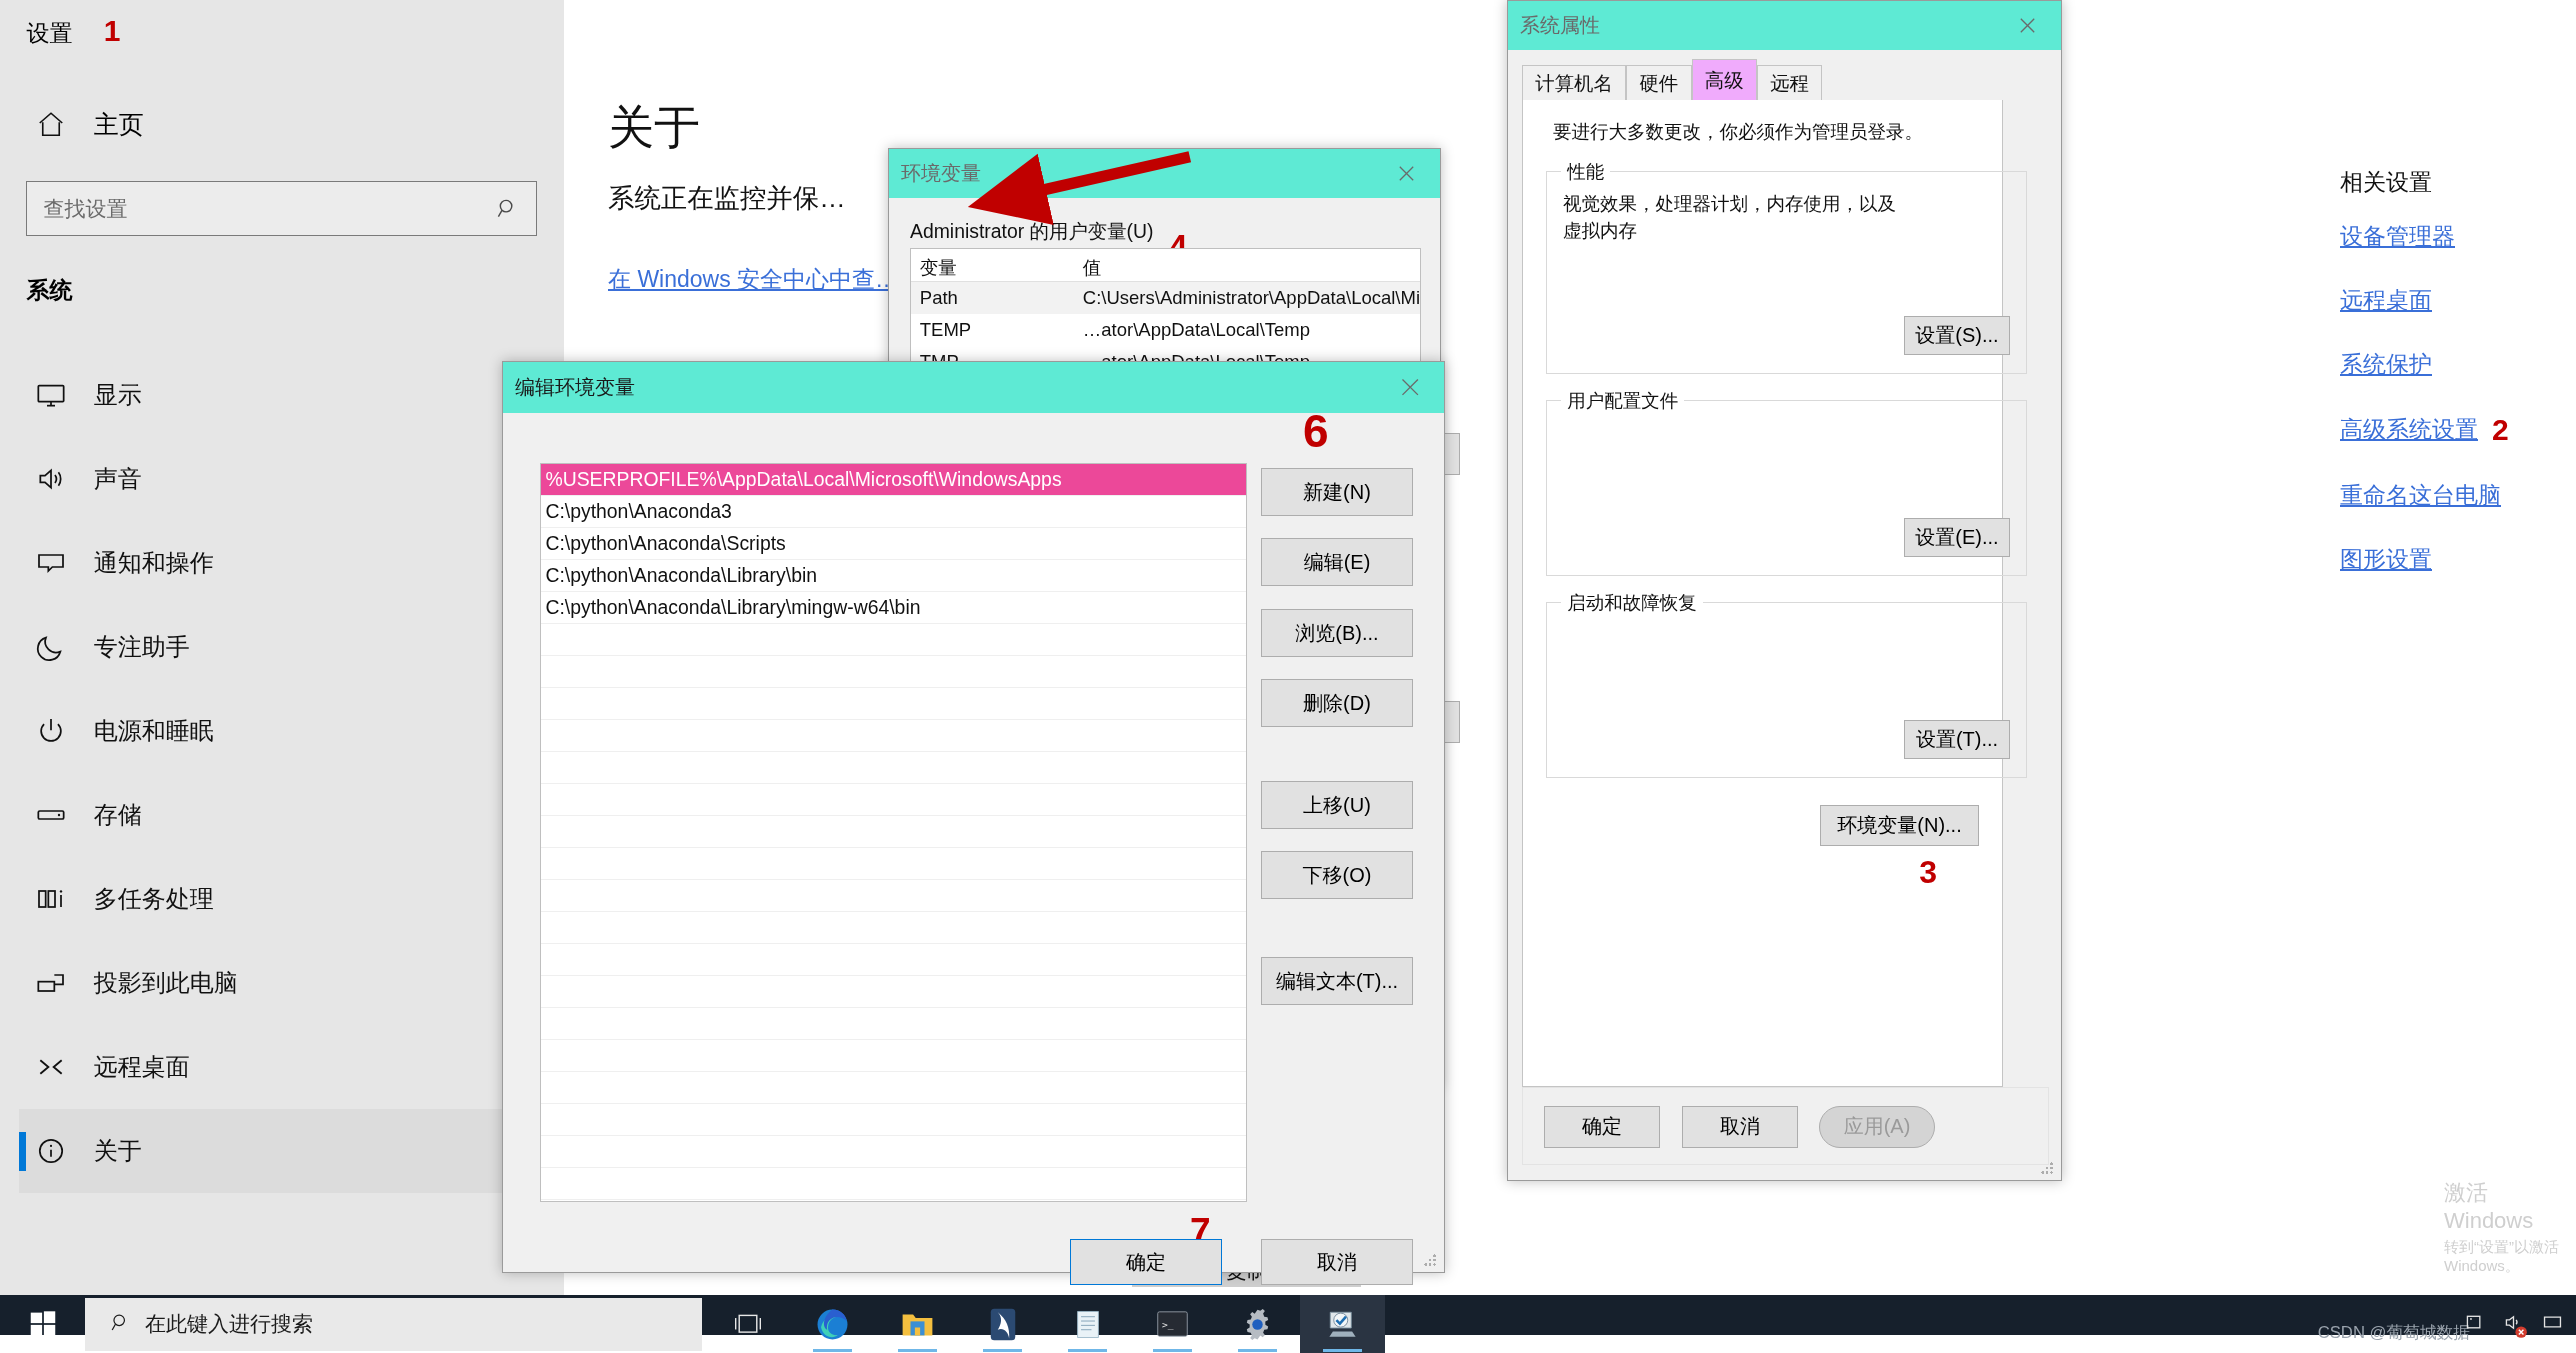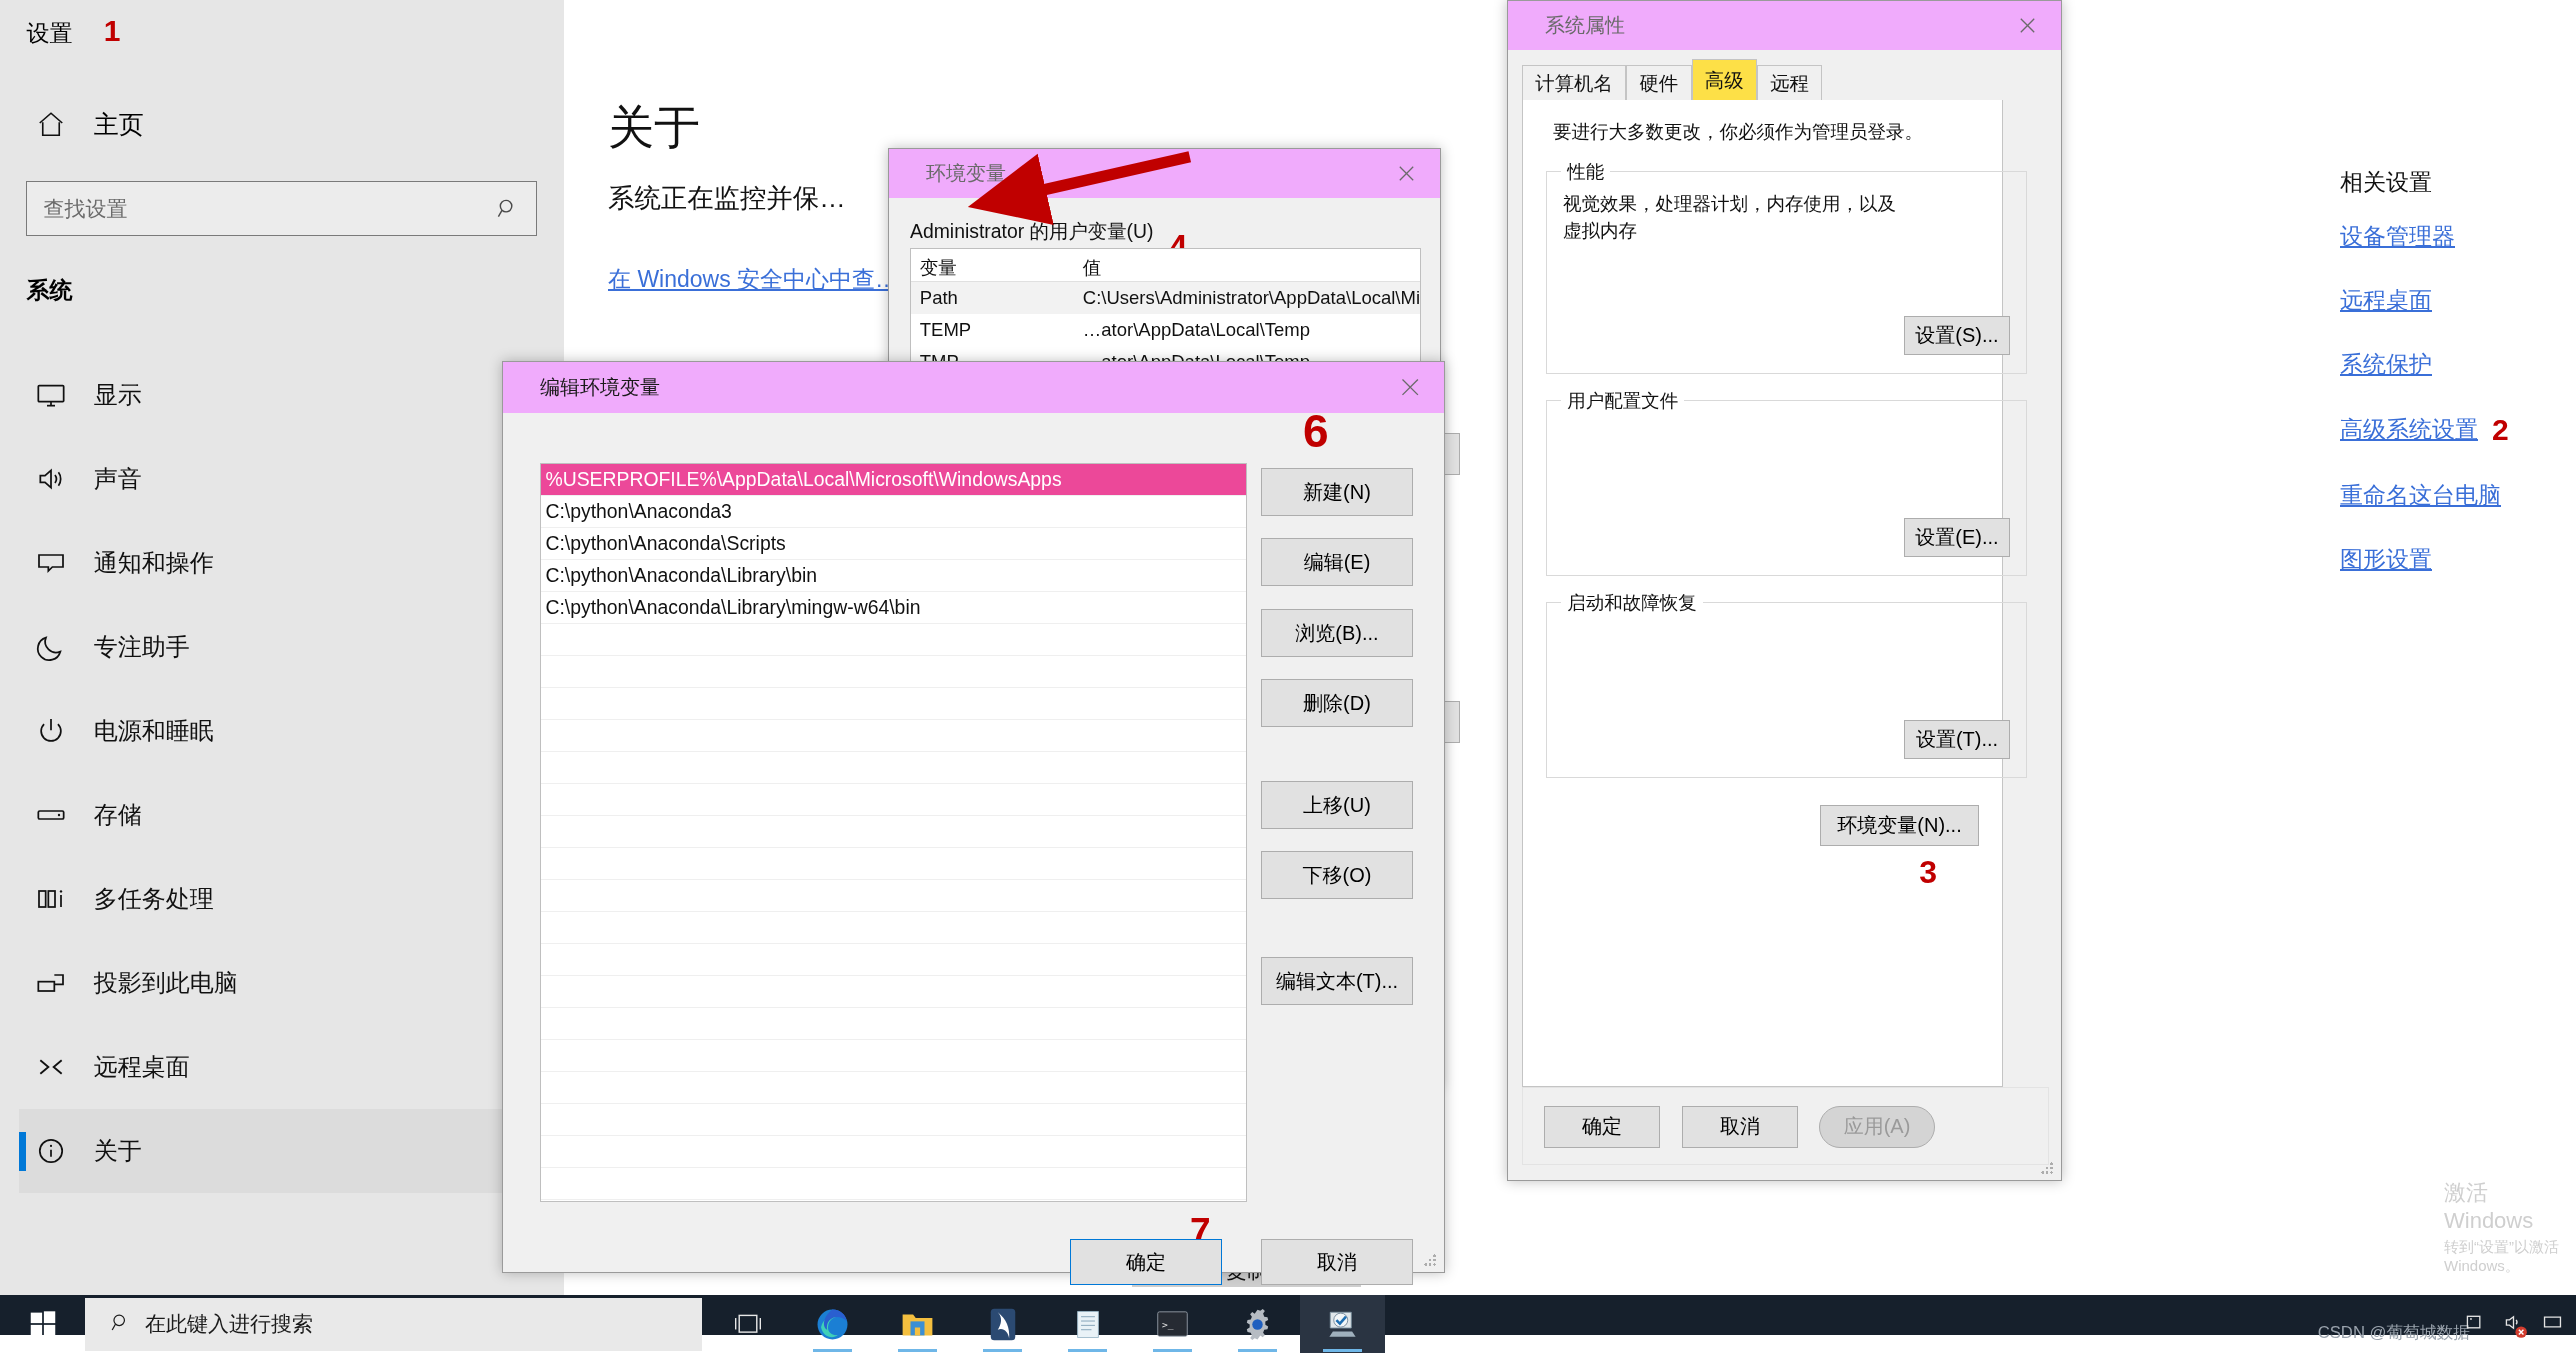"系统属性" .w32-title { background: #f0abfc -> #5eead4; padding-left: 37px -> 12px }
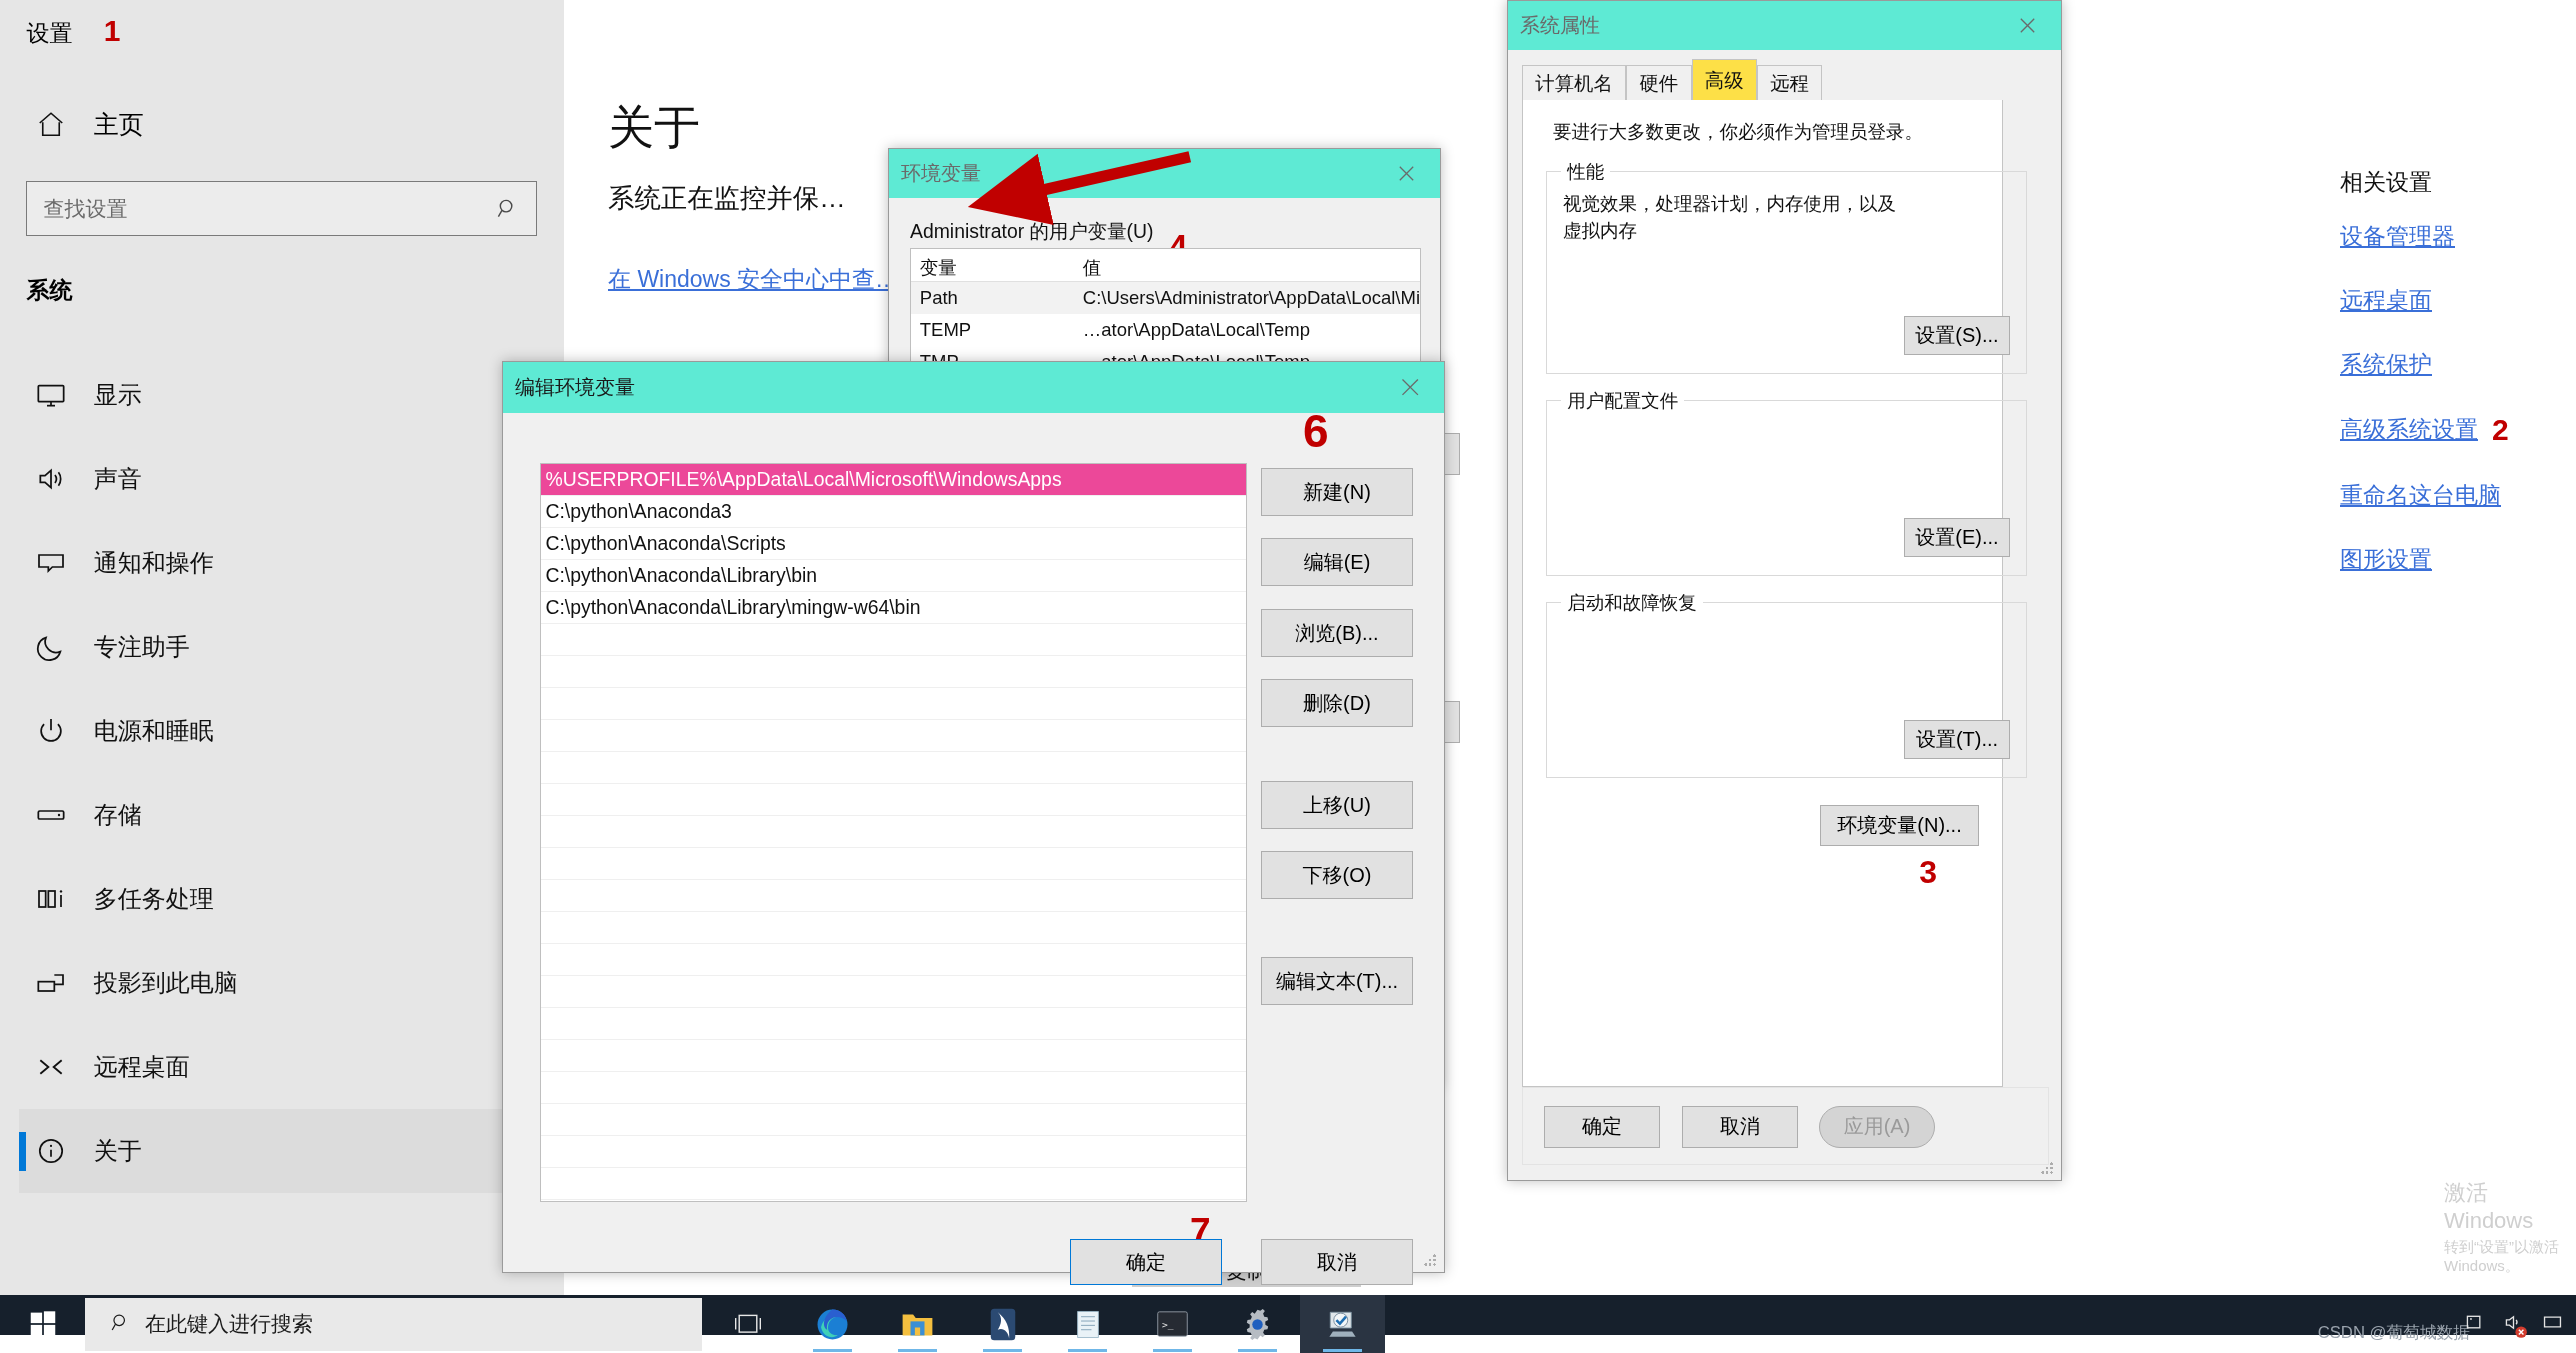"高级" .tab.sel { background: #fde047 -> #f0abfc }
